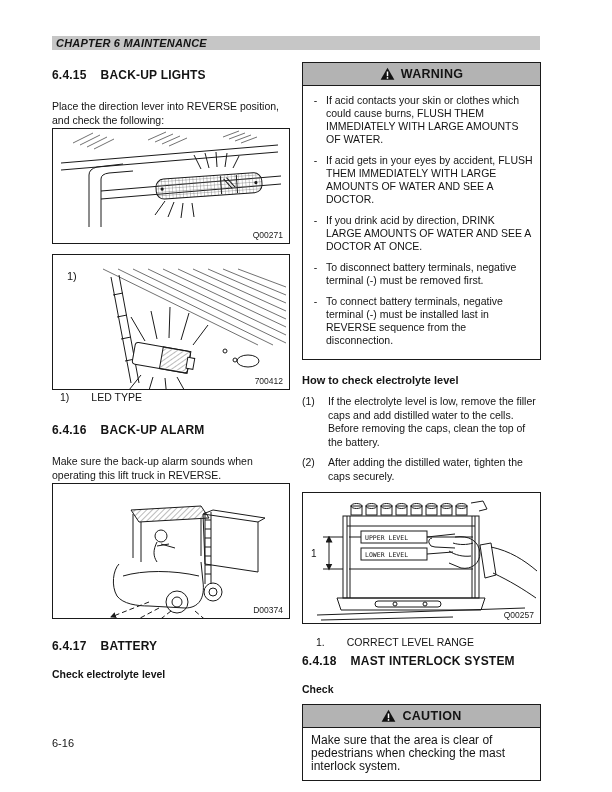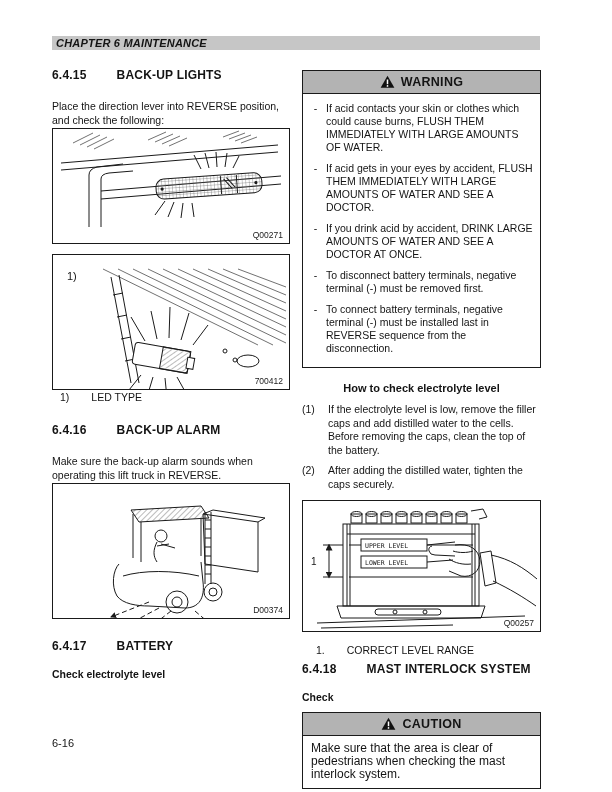"6.4.15" .sec-heading { gap: 30px -> 14px }
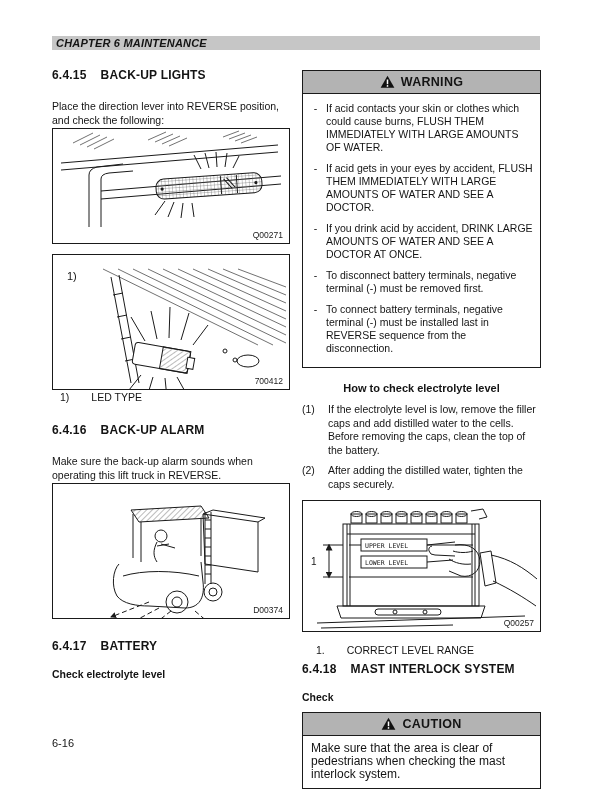"WARNING" .col-right { top: 64px -> 56px }
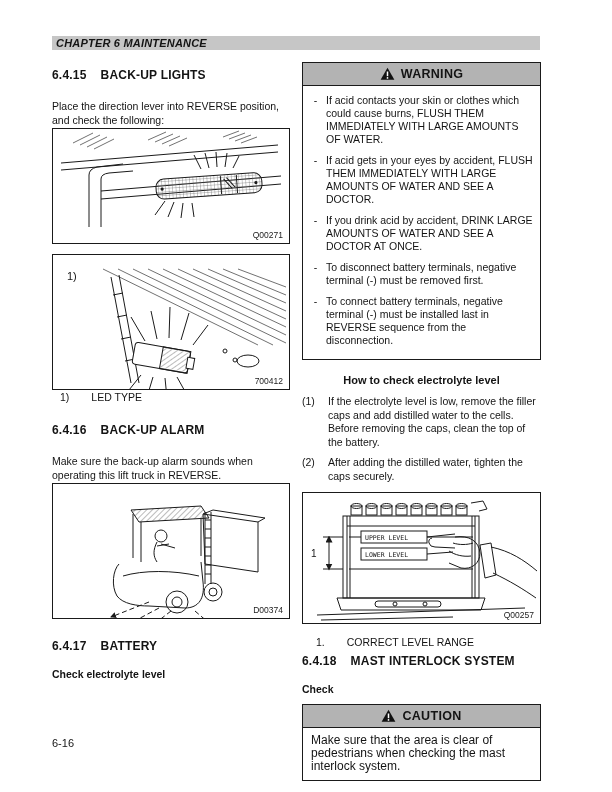"If you drink acid by" span { text: accident -> direction }
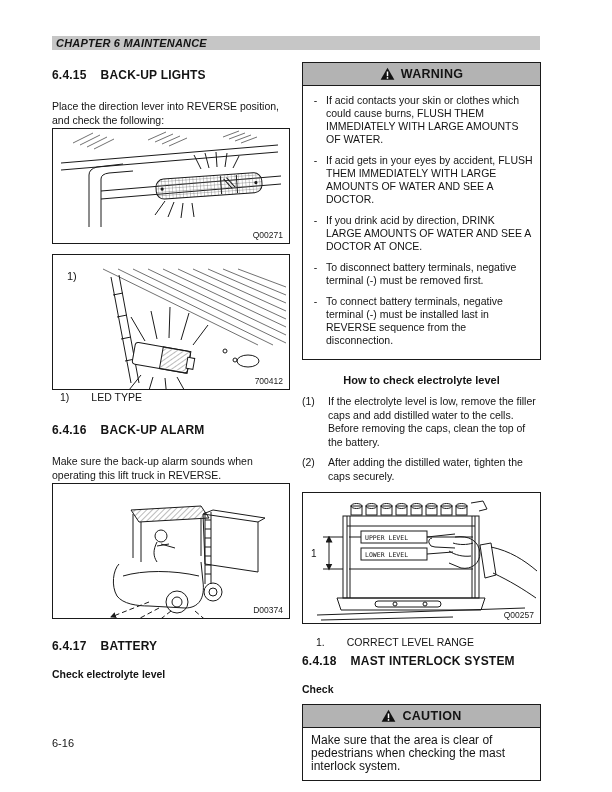"How to check electrolyte level" div.bold-sub { text-align: center -> none }
